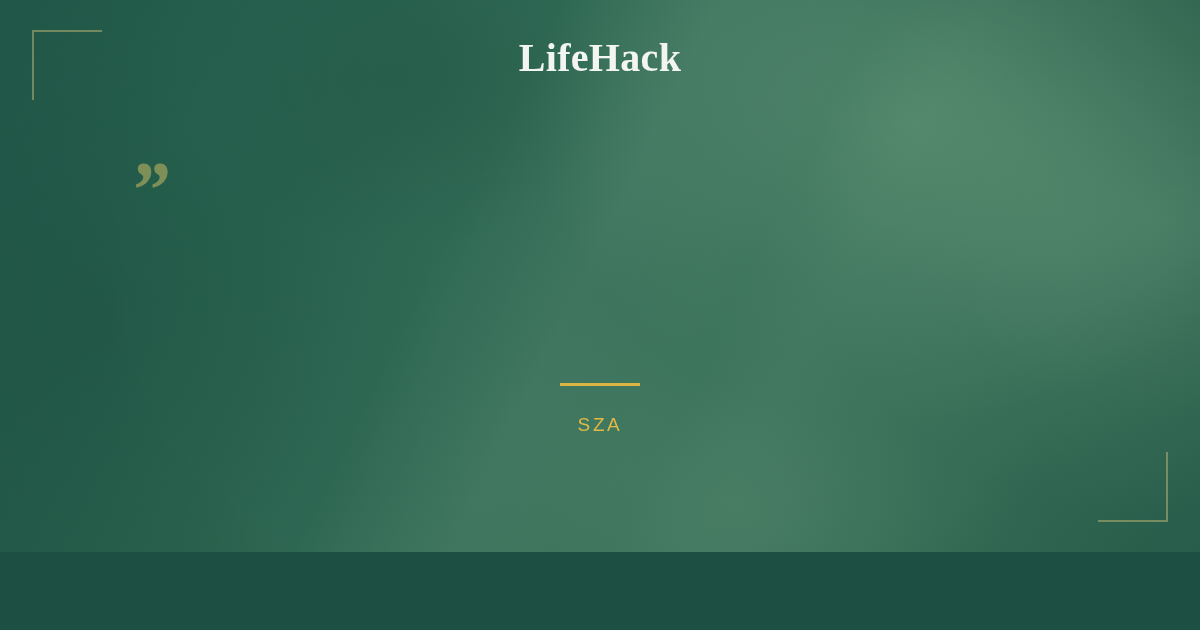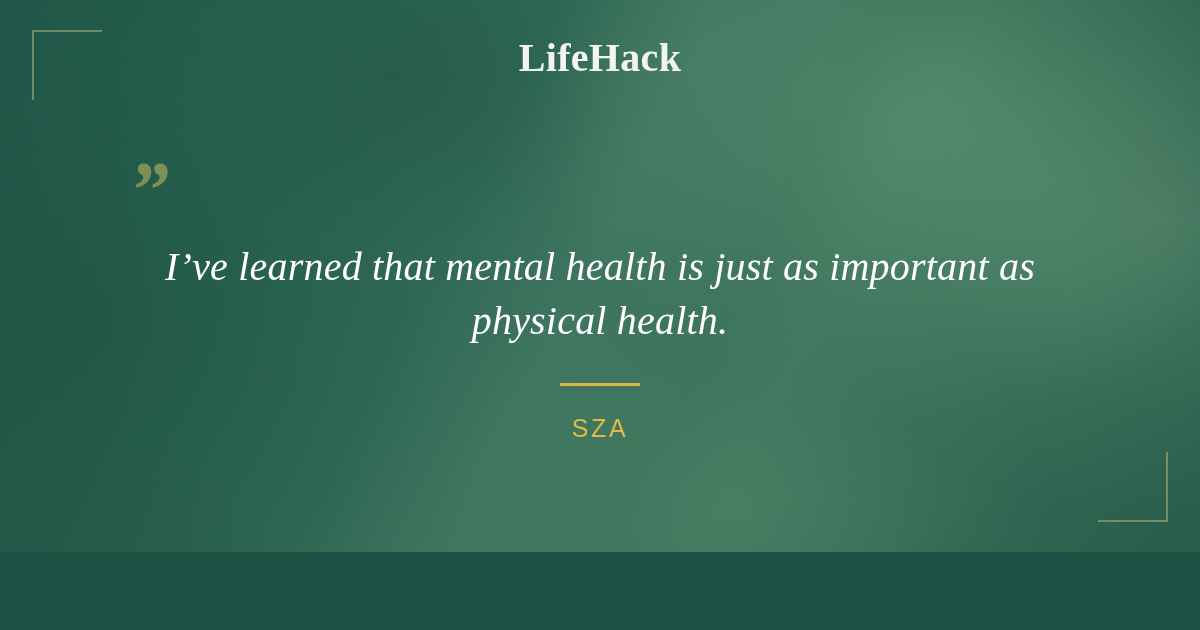"I’ve learned that mental health" div.quote-block { html: <div> <p>I’ve learned that mental health is just as important as</p> <p>physical health.</p> </div> -> none }
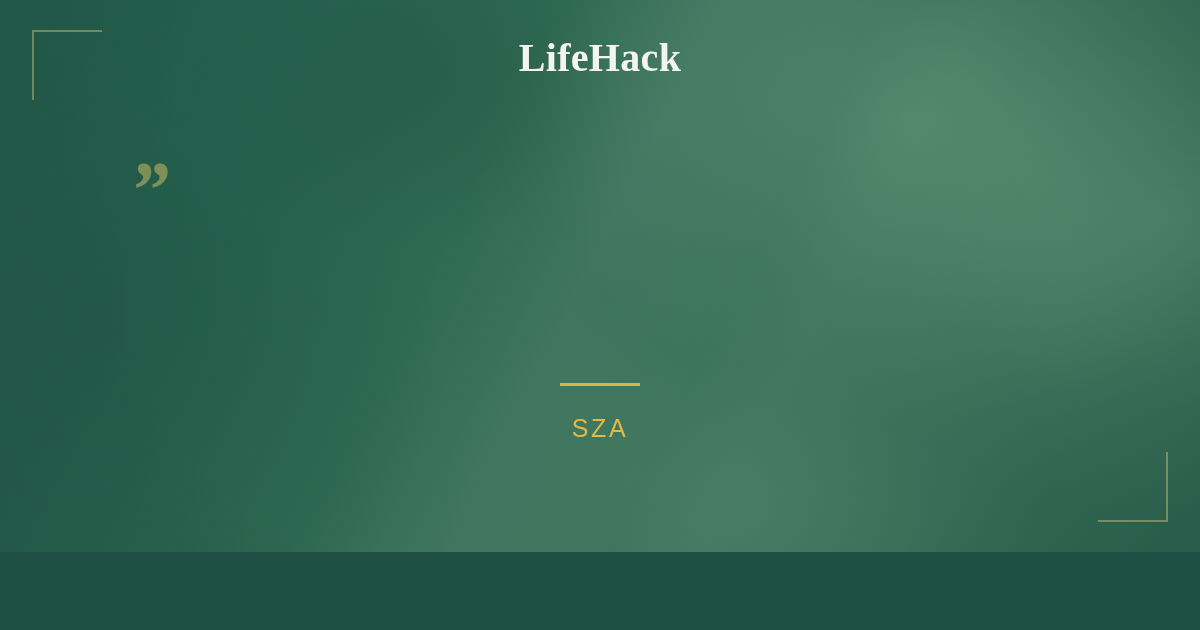"SZA" .attribution { font-size: 25px -> 19px }
